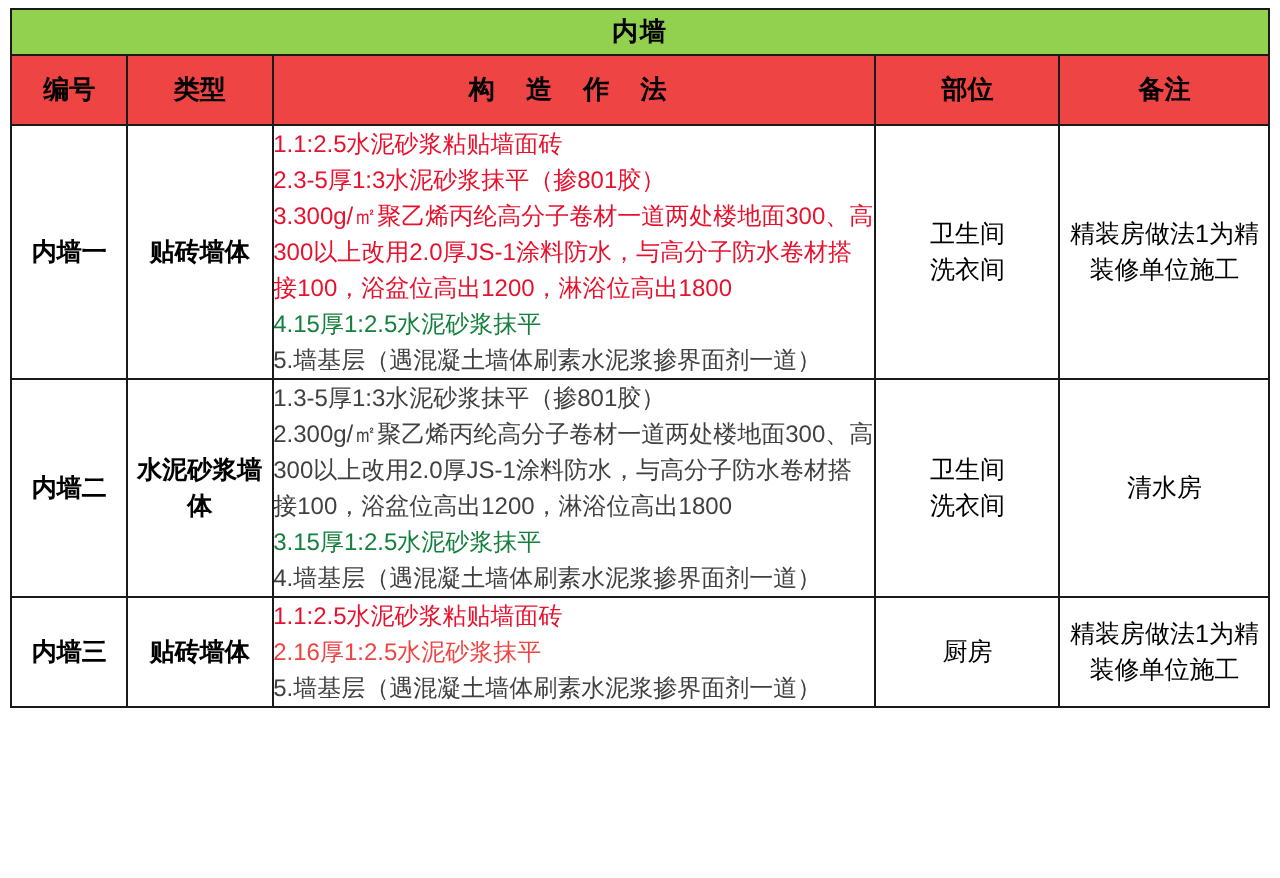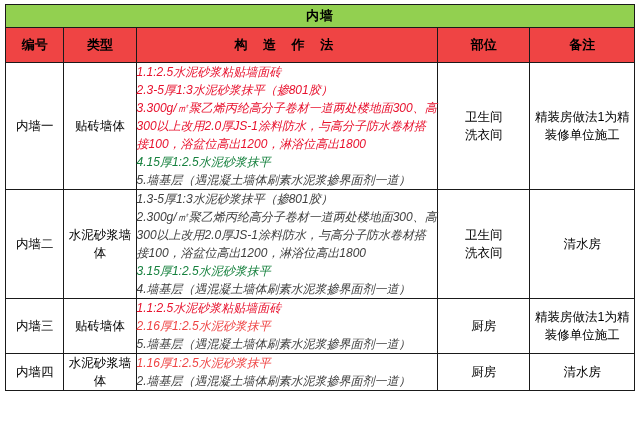"1.1:2.5水泥砂浆粘贴墙面砖" .method .ln { font-style: italic -> none }
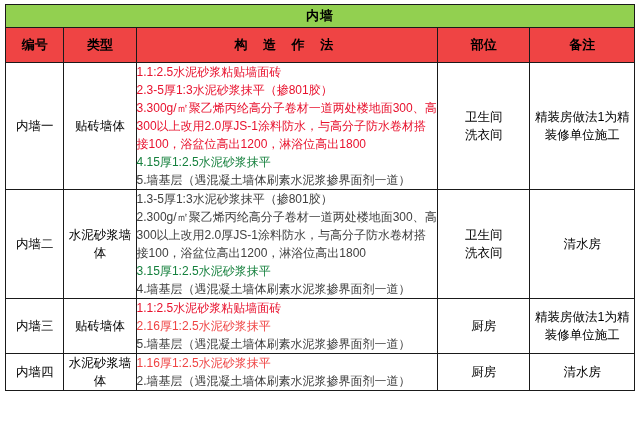"内墙一" .cell-center.bold { font-weight: normal -> bold }
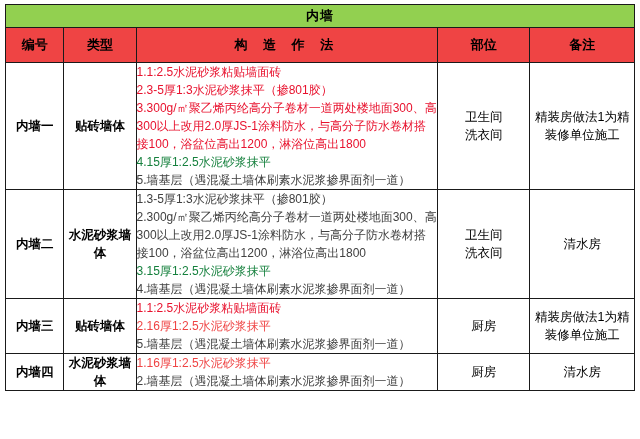"内墙四" tr { html: <tr> <td>内墙四</td> <td>水泥砂浆墙体</td> <td> <span>1.16厚1:2.5水泥砂浆抹平</span> <span>2.墙基层（遇混凝土墙体刷素水泥浆掺界面剂一道）</span> </td> <td>厨房</td> <td>清水房</td> </tr> -> none }
